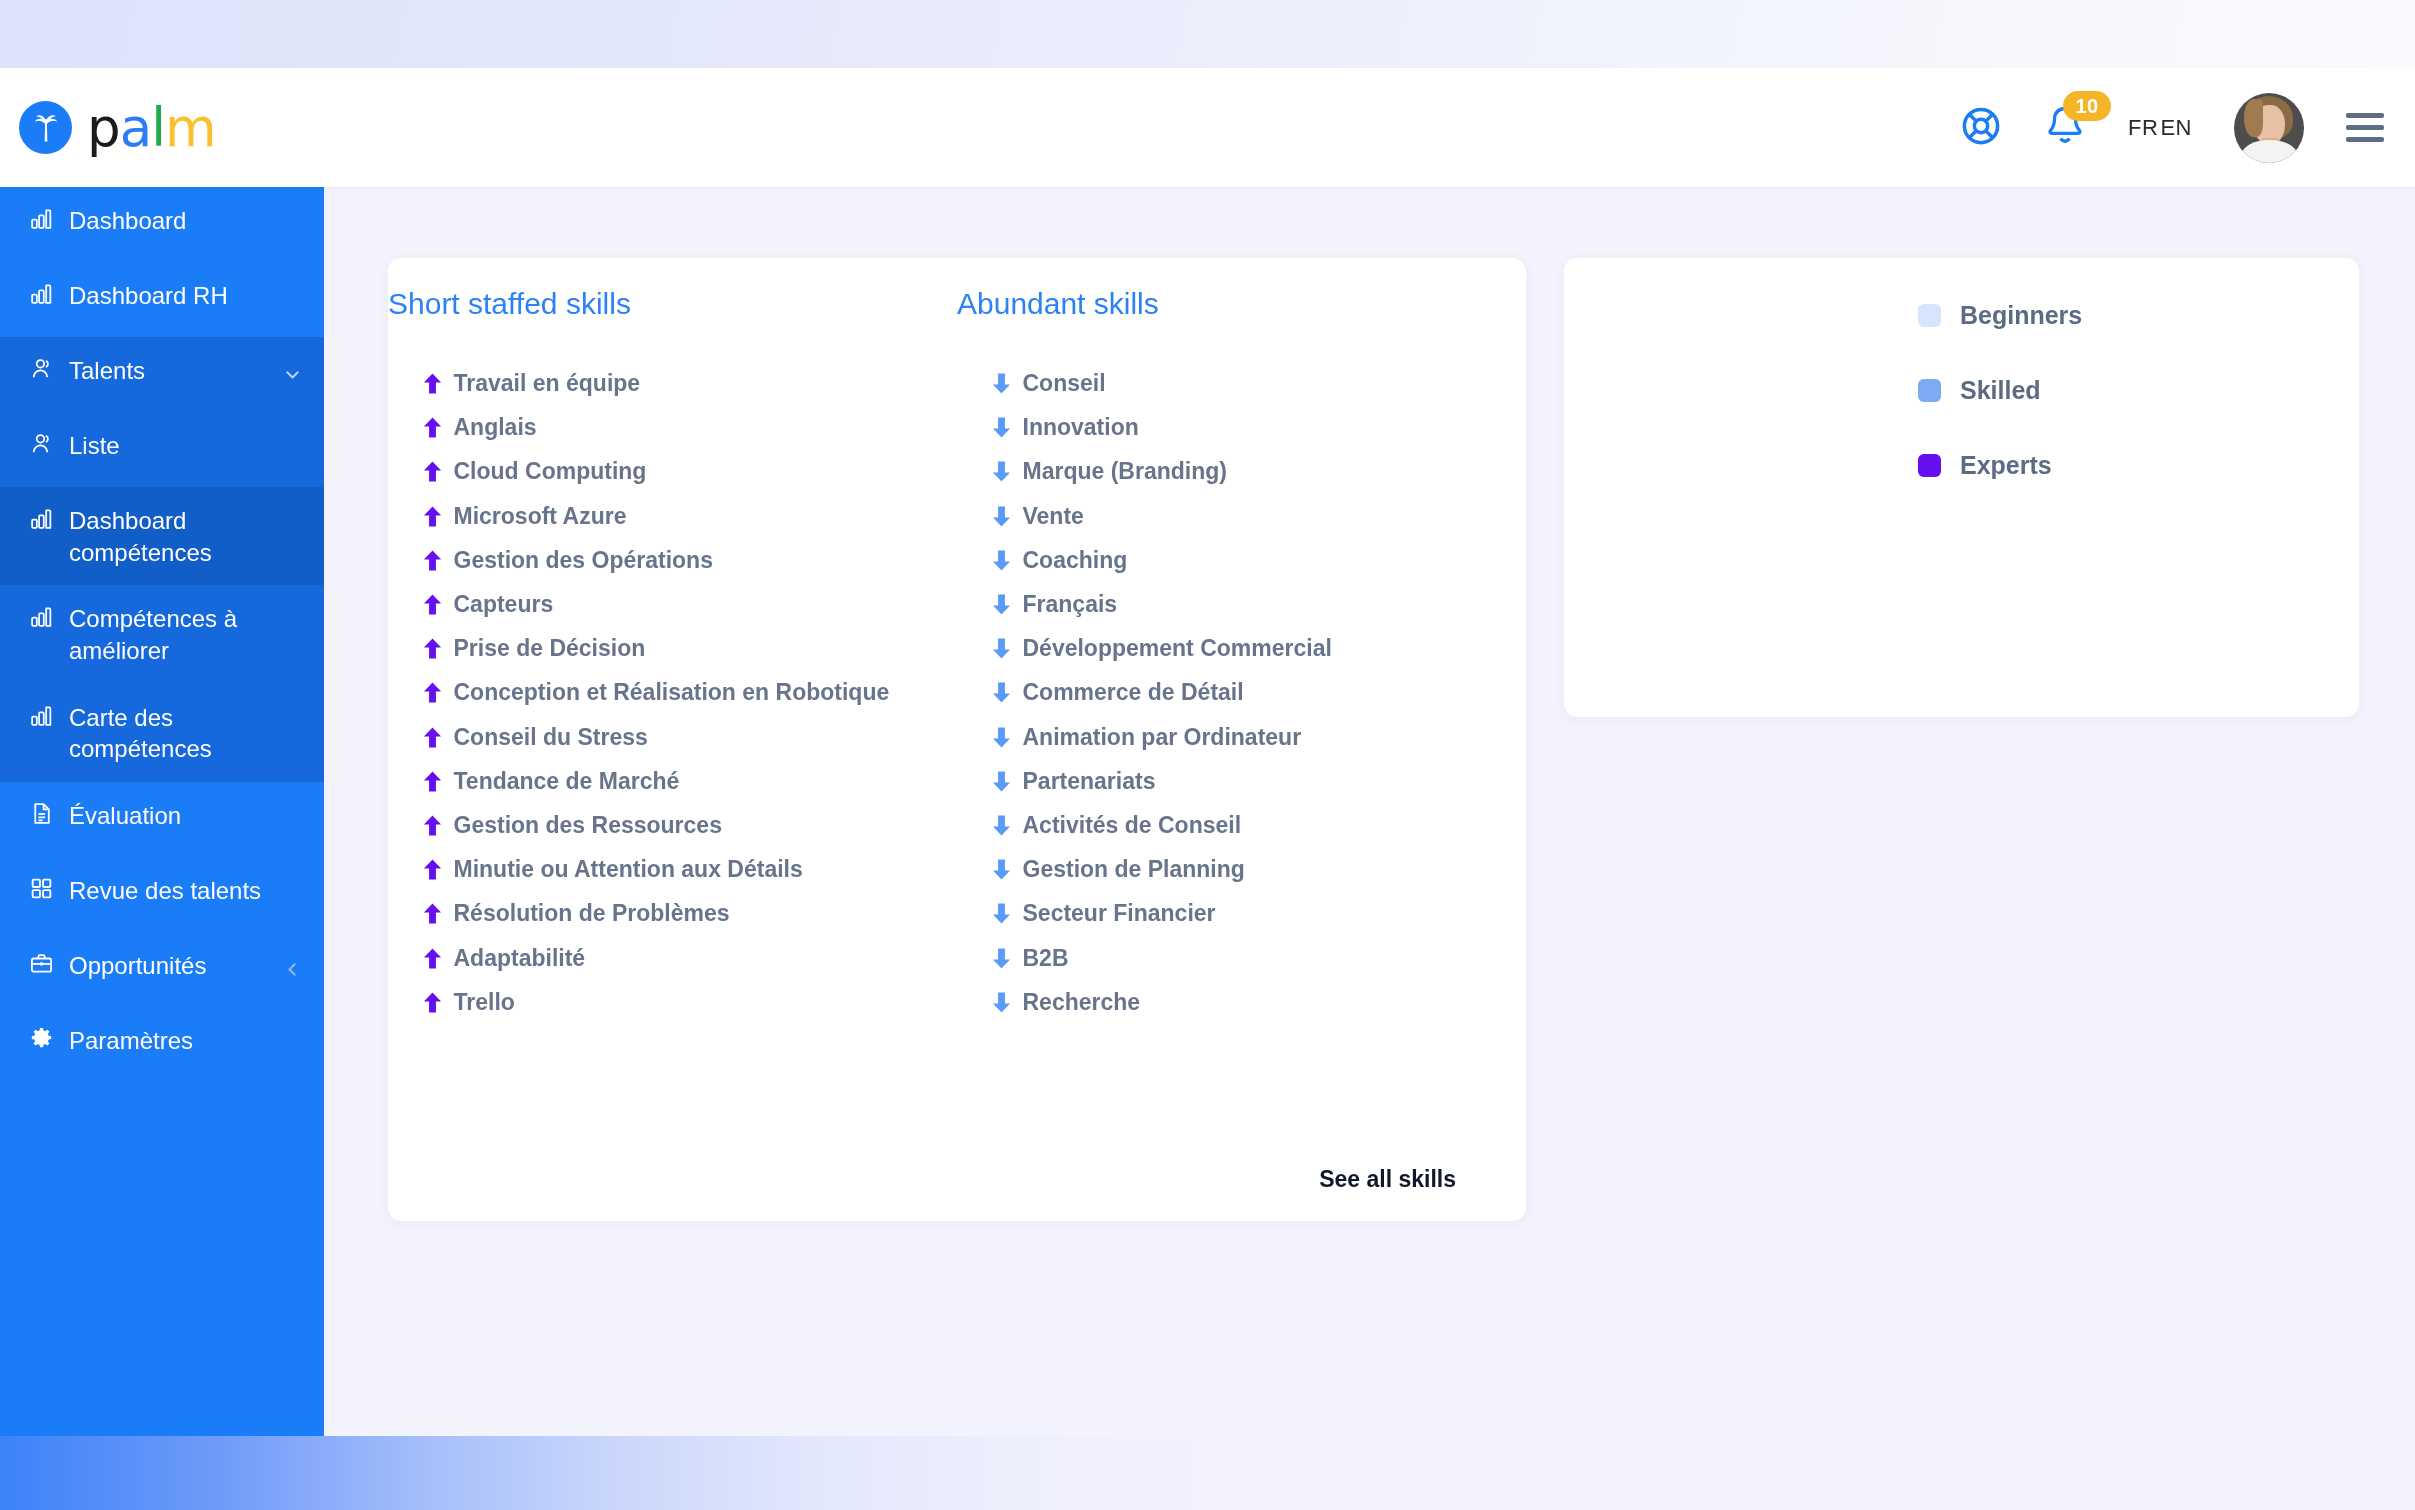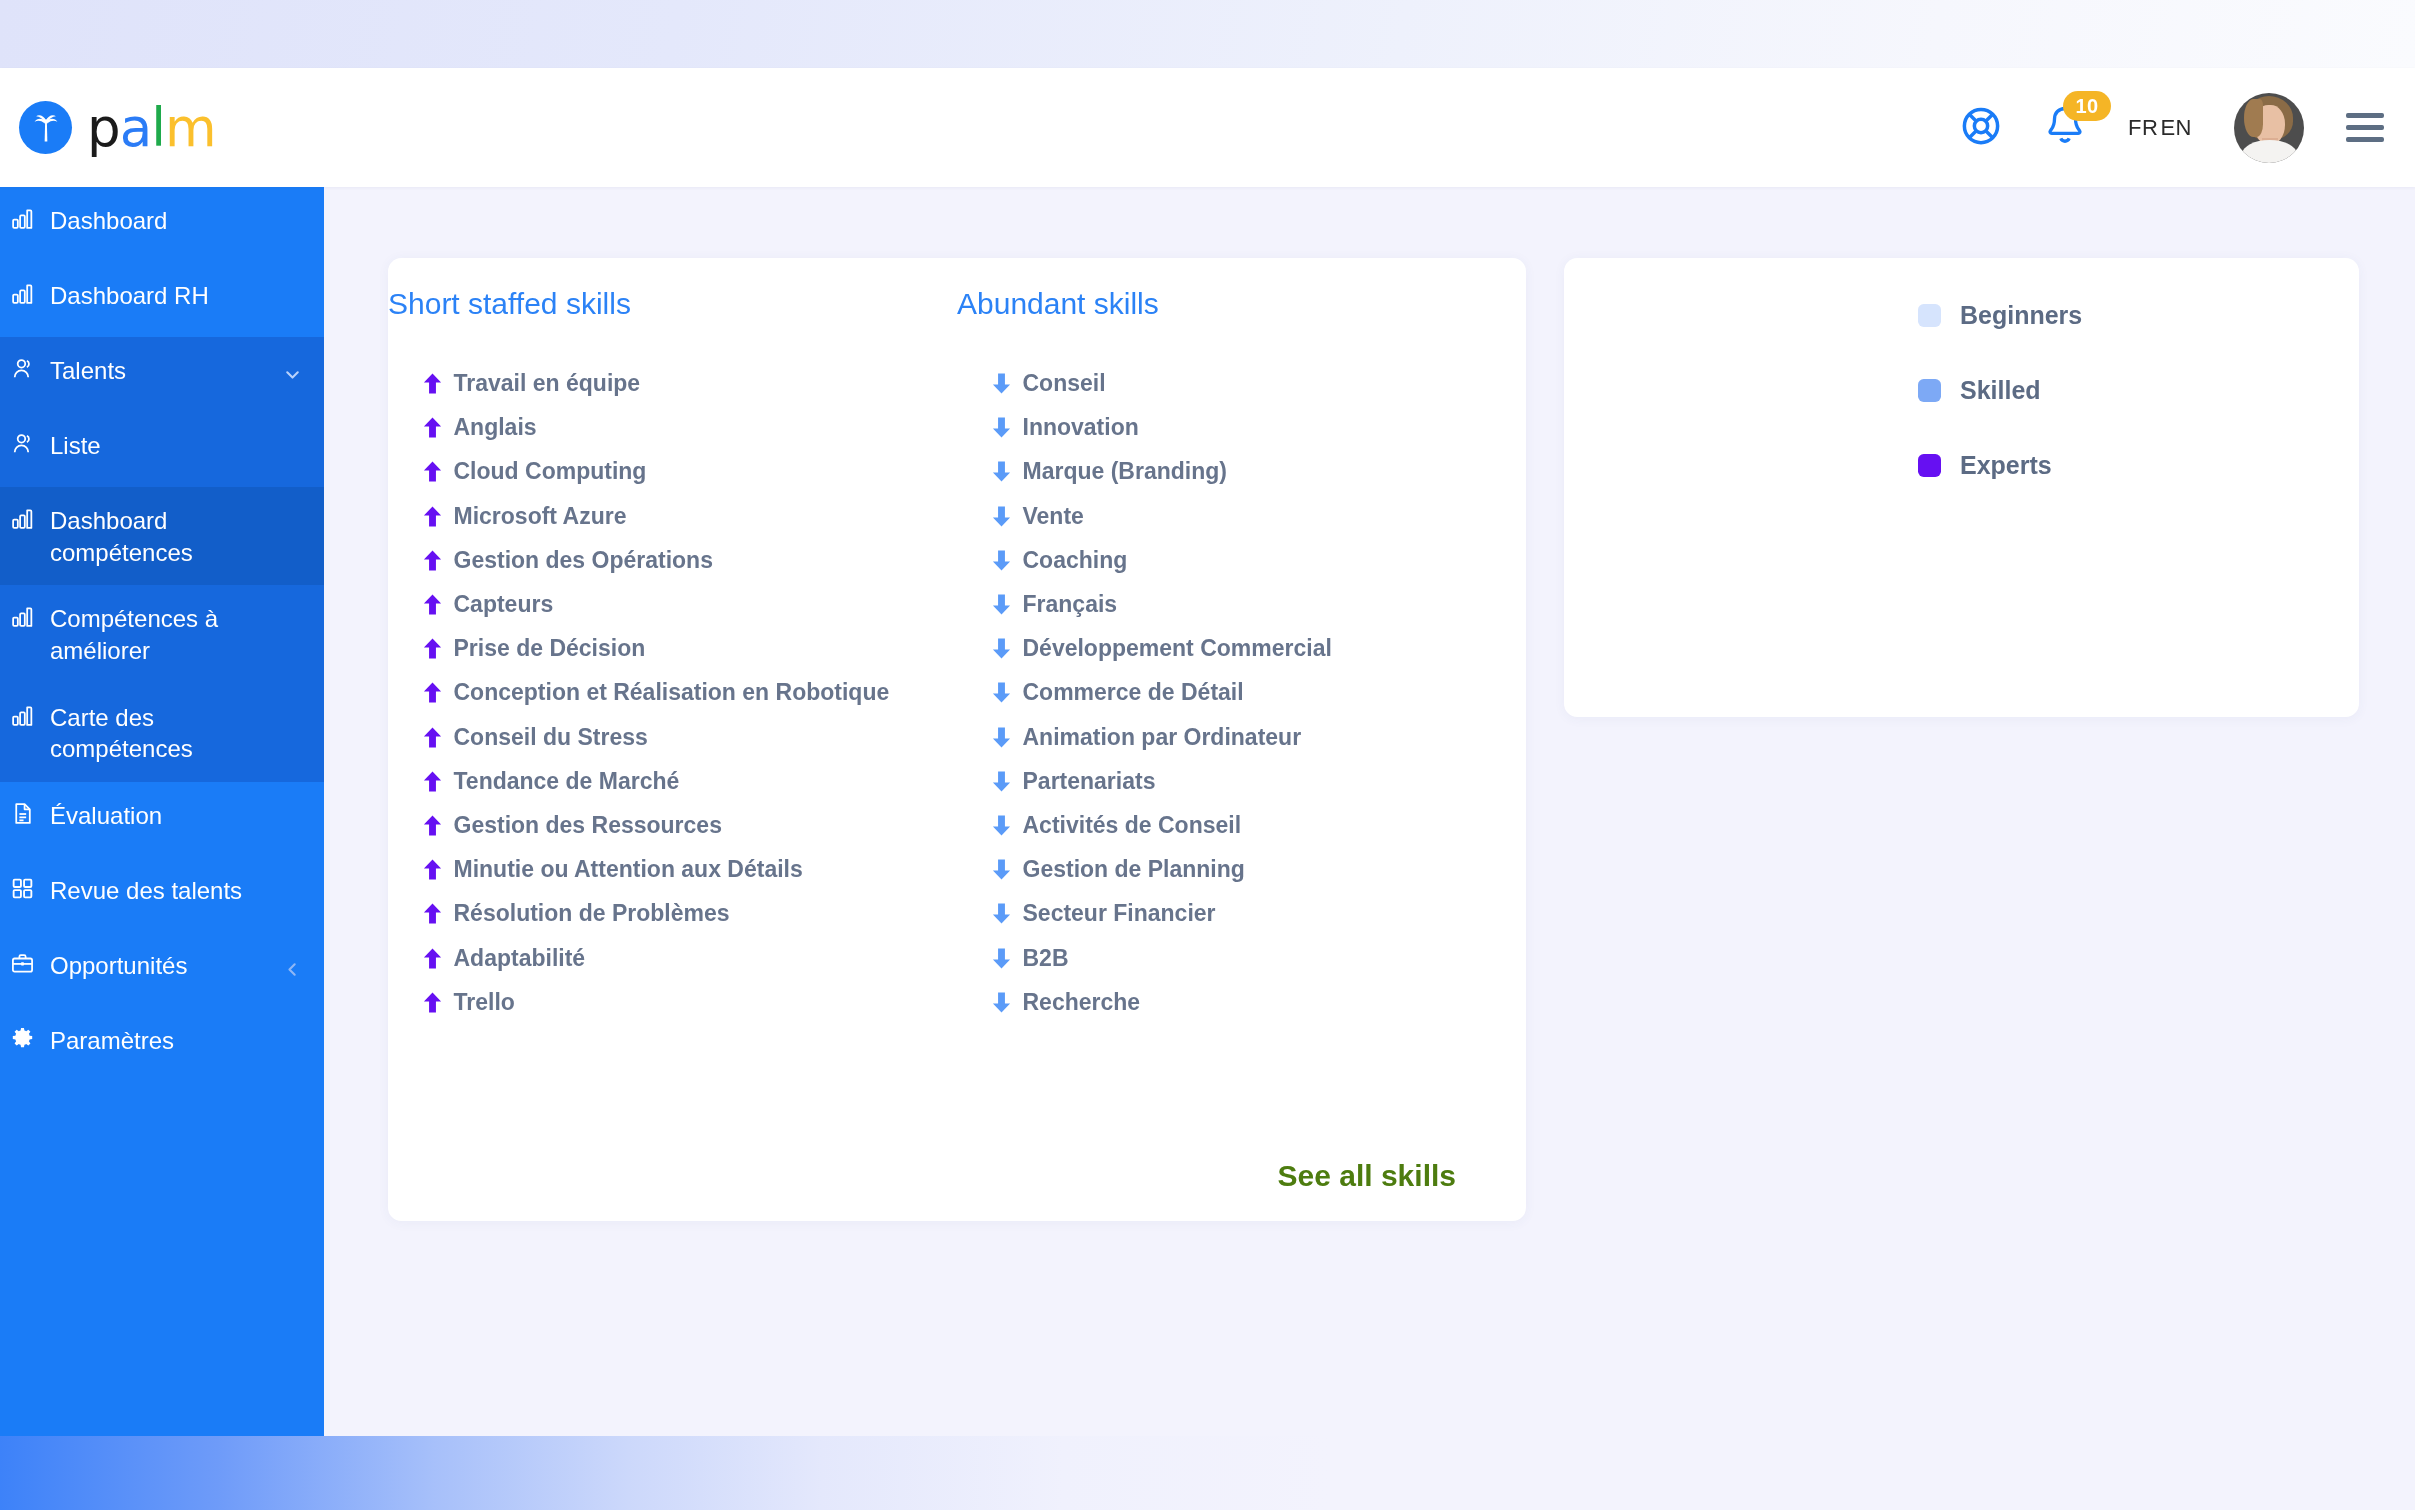"Dashboard" .nav-item { padding: 17px 25px 17px 10px -> 17px 25px 17px 29px }
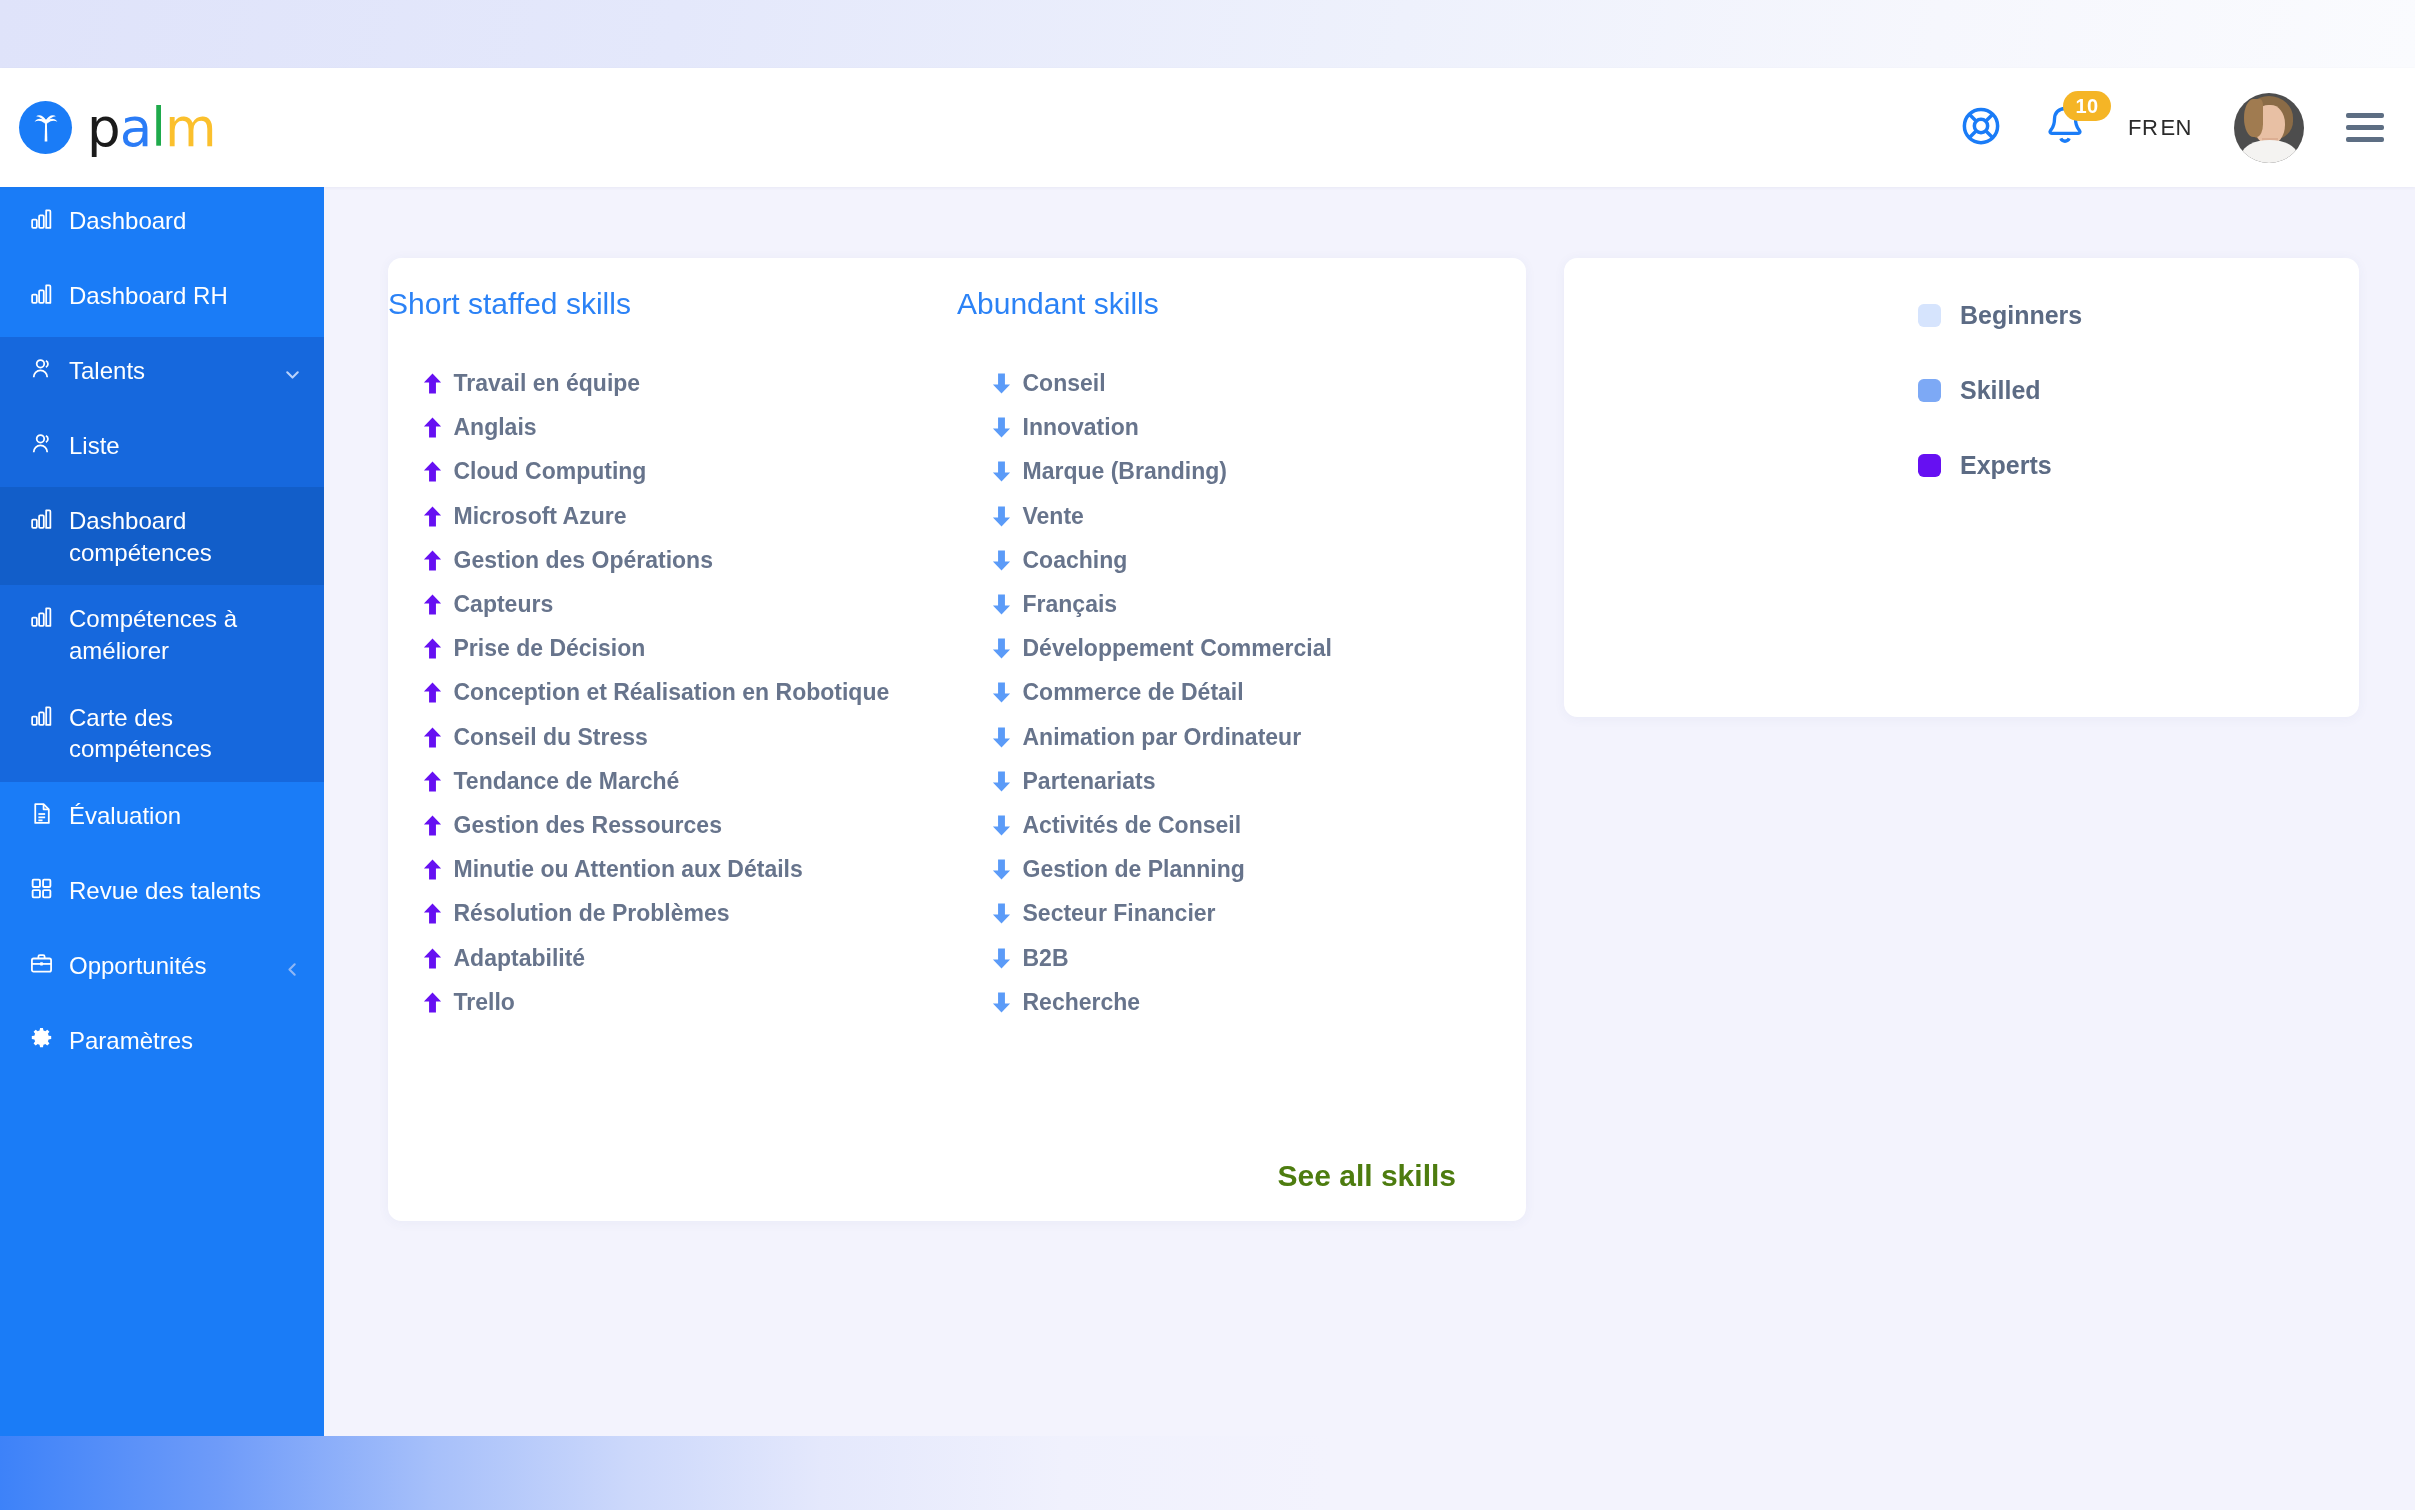"See all skills" .see-all { color: #4d7c0f -> #0f172a; font-size: 30px -> 23px }
